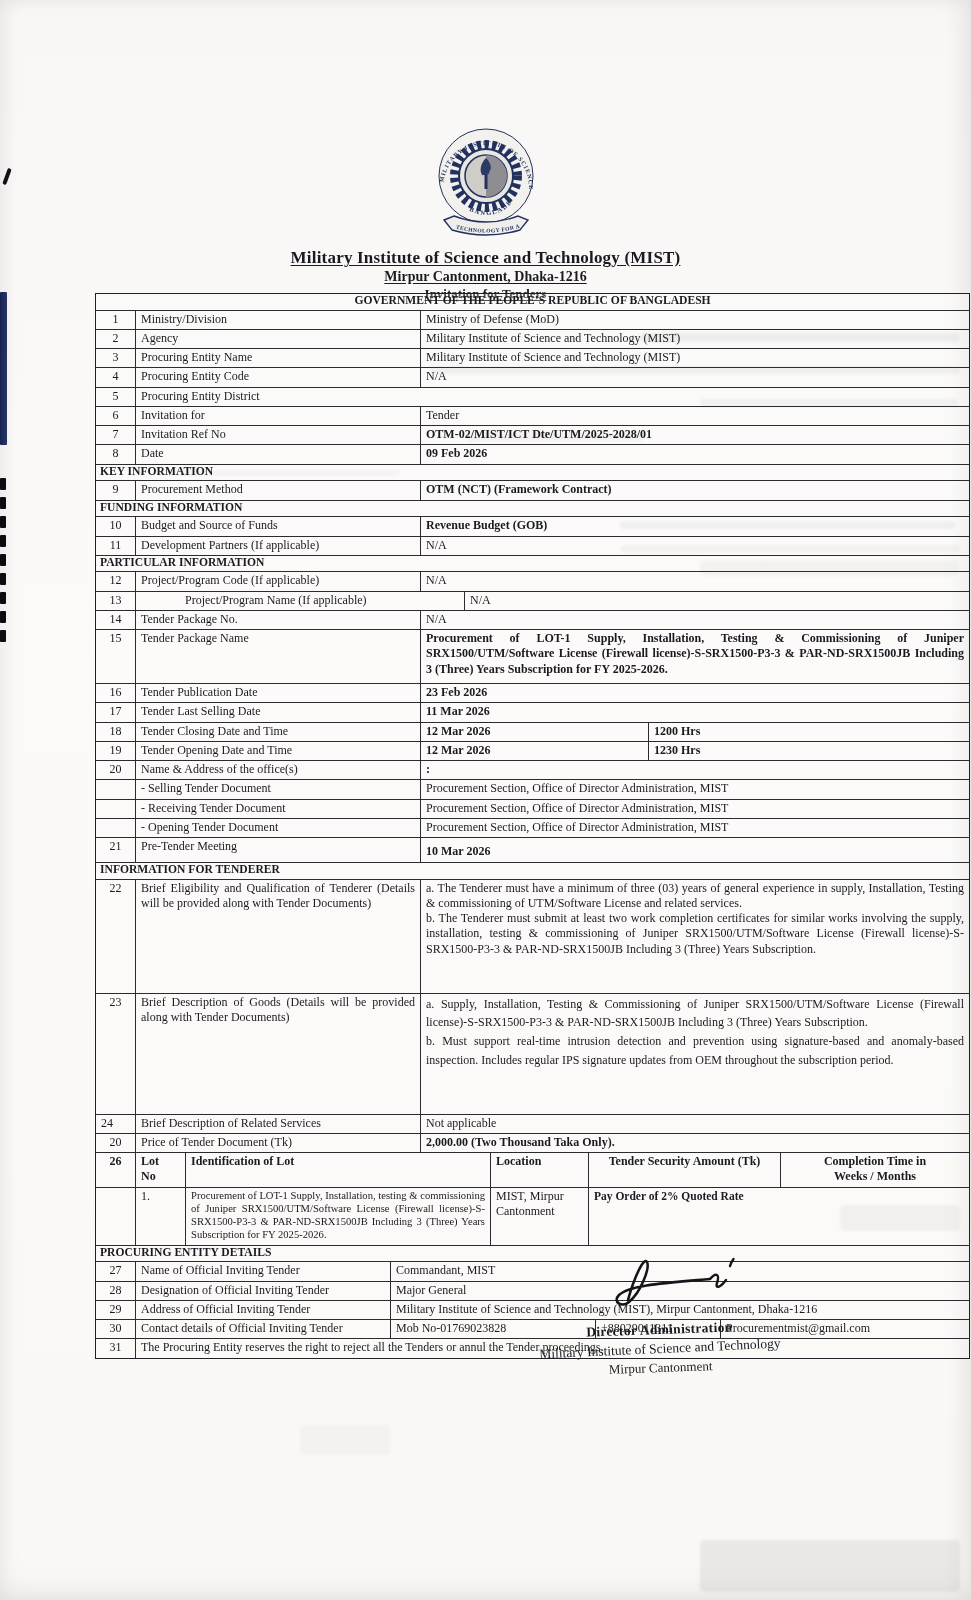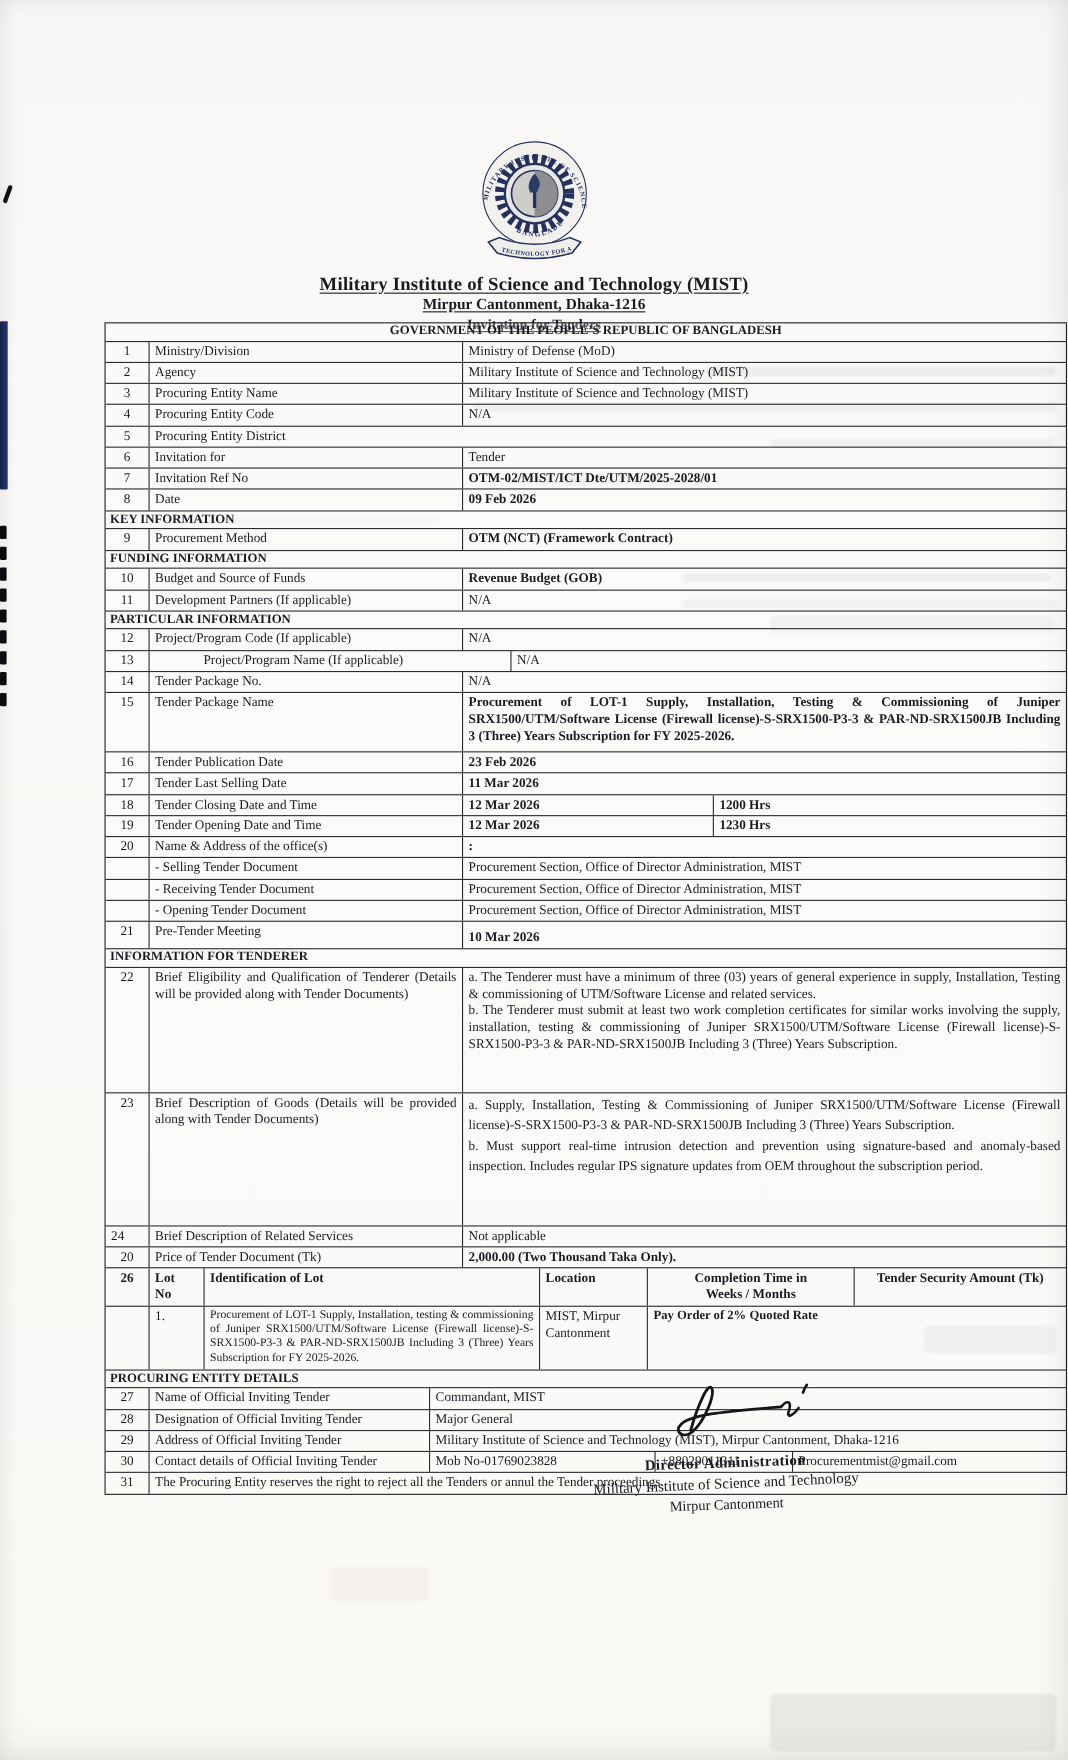"Completion Time in" div.tcell { order: before "Tender Security Amount (Tk)" -> after "Tender Security Amount (Tk)" }
